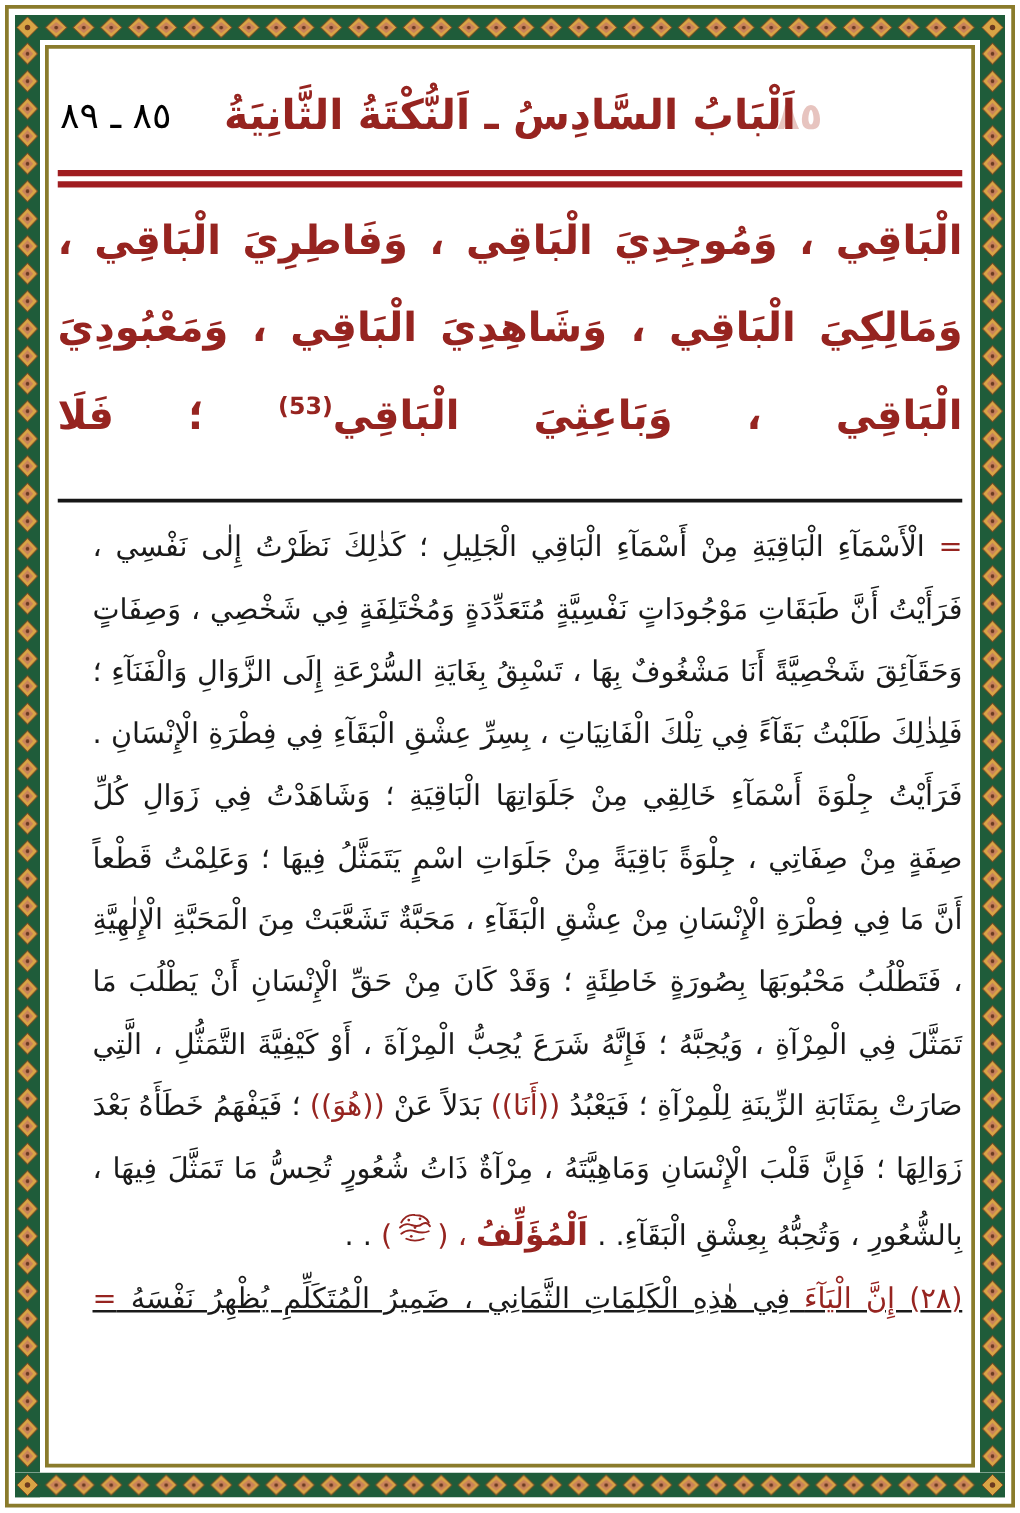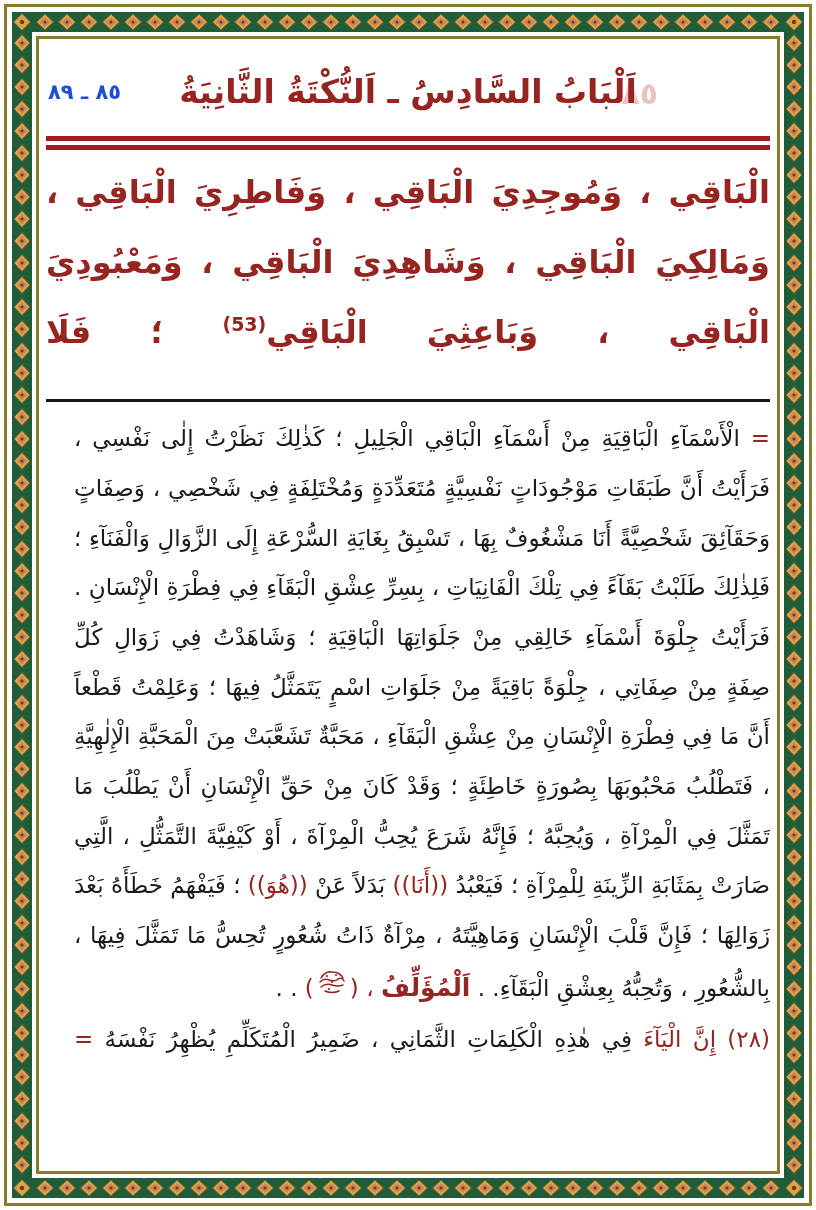"٨٥ ـ ٨٩" .page-range { color: #1d4ed8 -> #000000; font-size: 21px -> 29px; font-weight: bold -> normal }
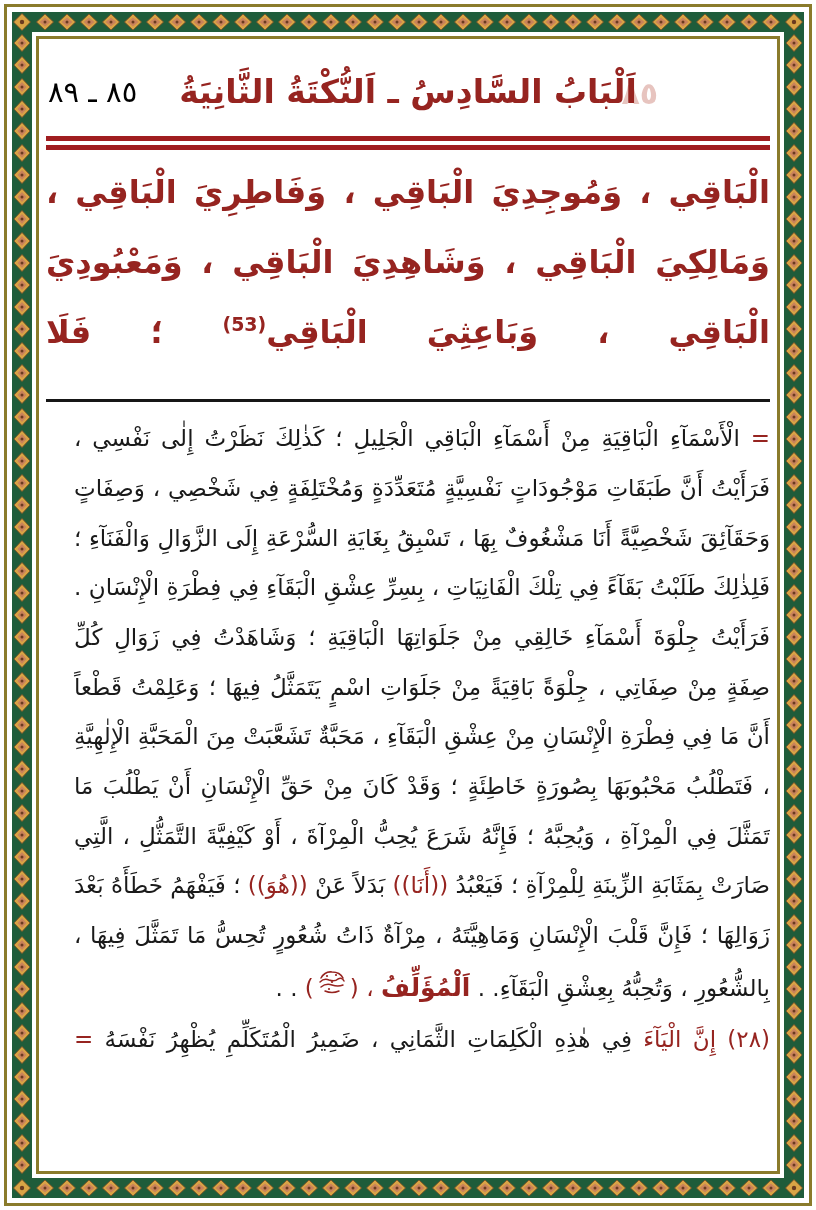"(٢٨) إِنَّ الْيَآءَ فِي هٰذِهِ" .fn-note28 { text-decoration: none -> underline }
